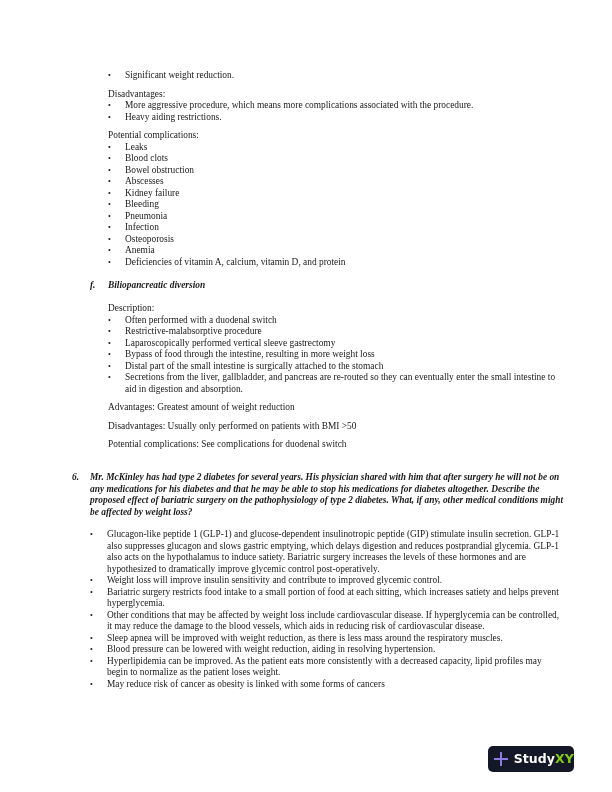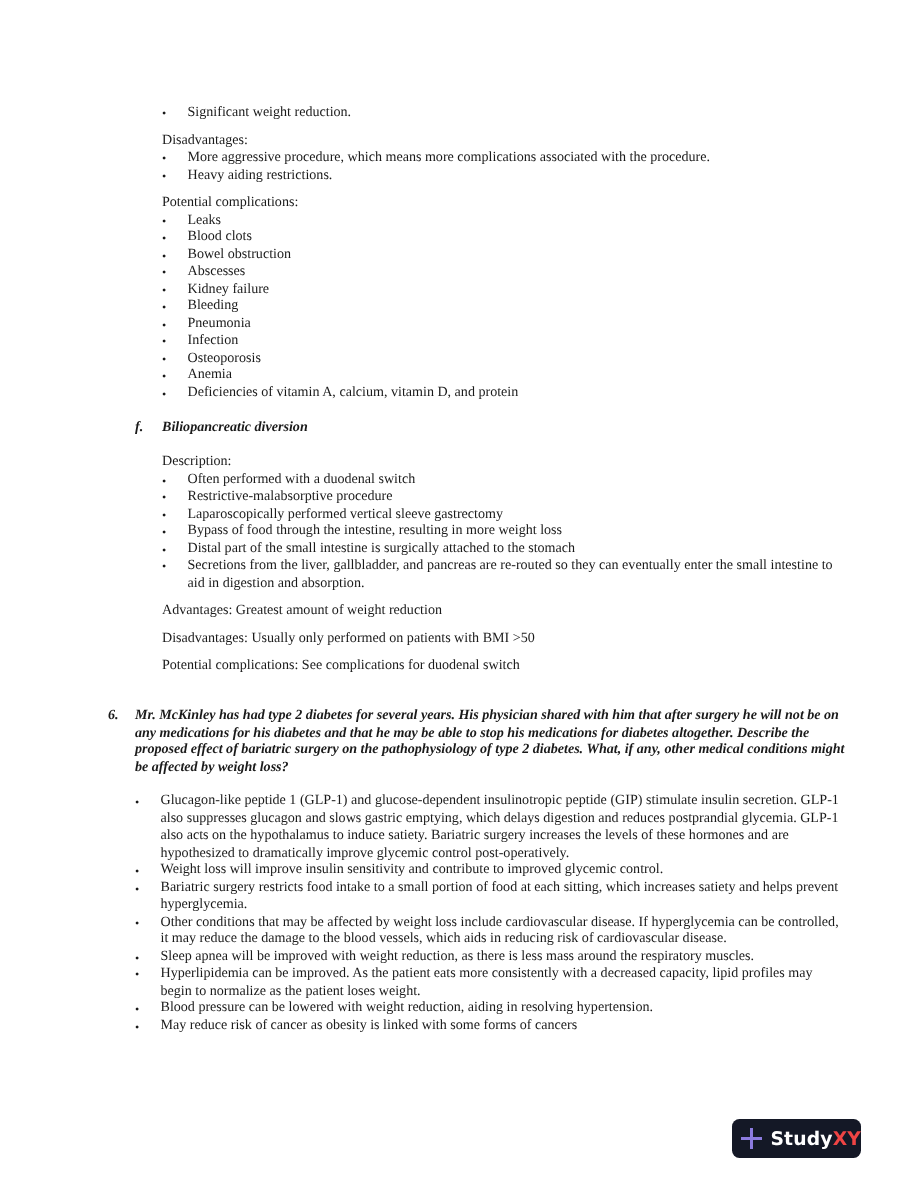"Hyperlipidemia can be improved. As" li { order: before "Blood pressure can be lowered" -> after "Blood pressure can be lowered" }
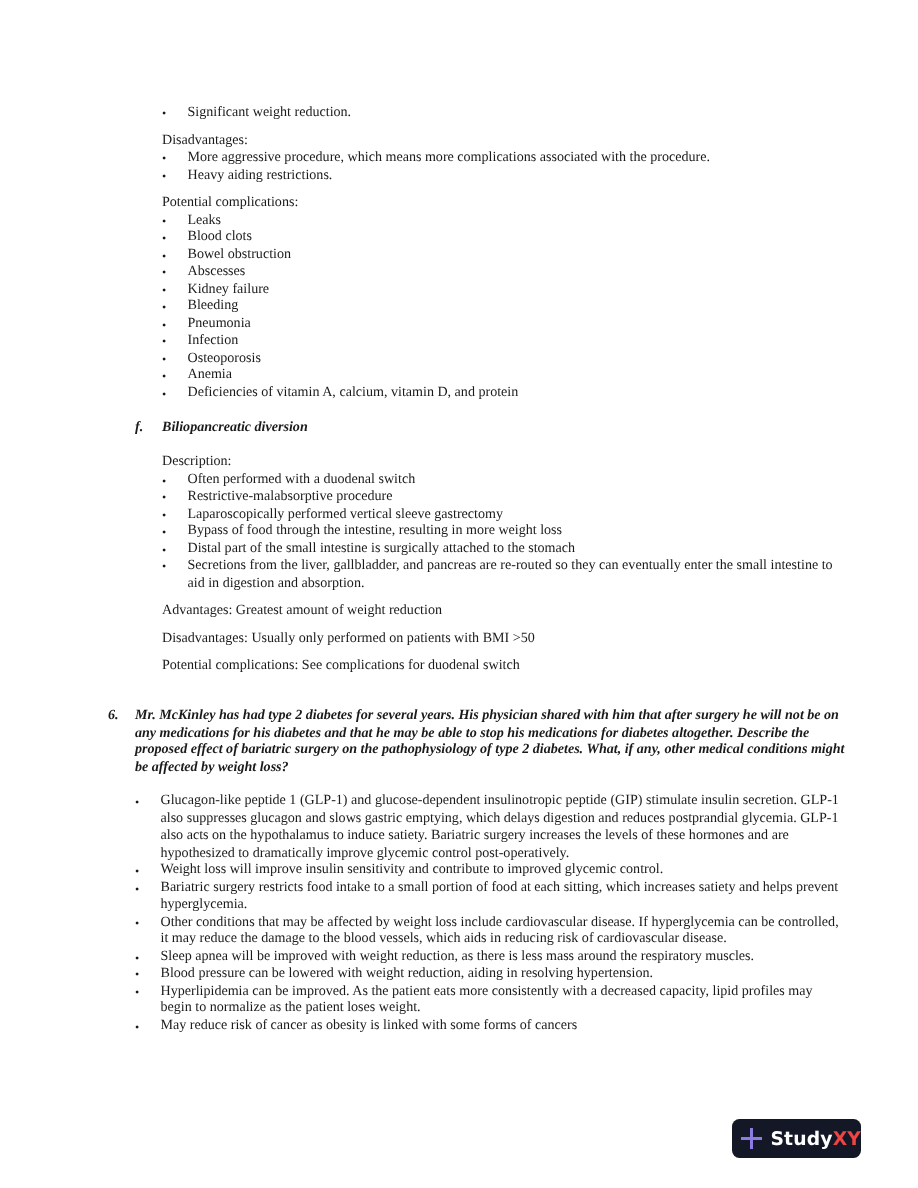"XY" .badge .brand .xy { color: #ef4444 -> #84cc16 }
